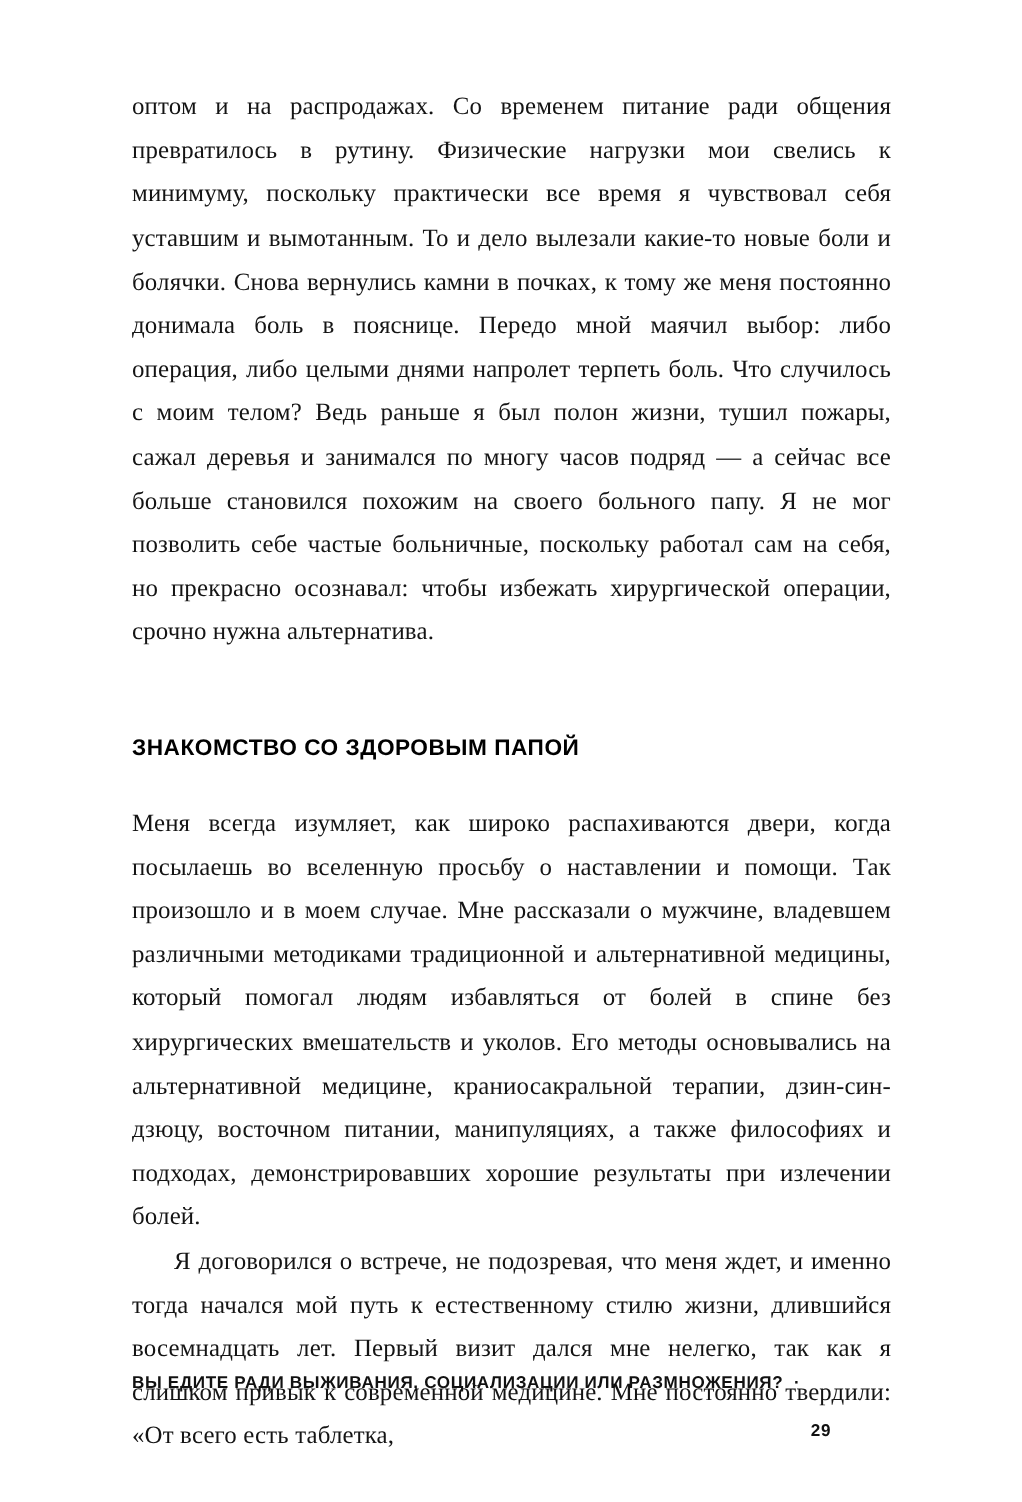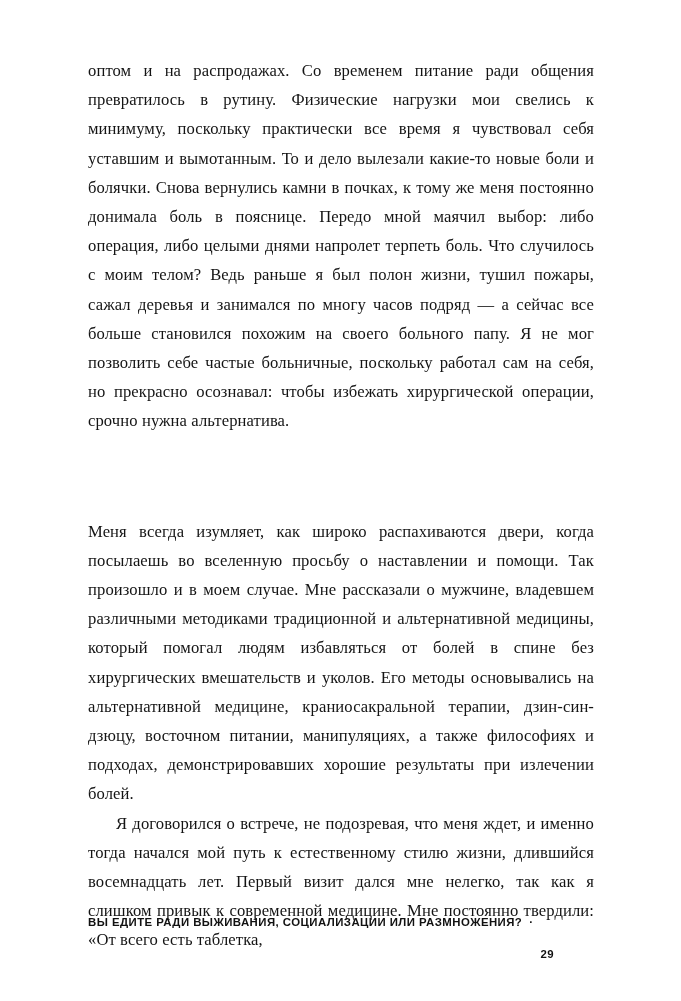"ЗНАКОМСТВО СО ЗДОРОВЫМ ПАПОЙ" h2.section-heading { html: none -> <h2>ЗНАКОМСТВО СО ЗДОРОВЫМ ПАПОЙ</h2> }
